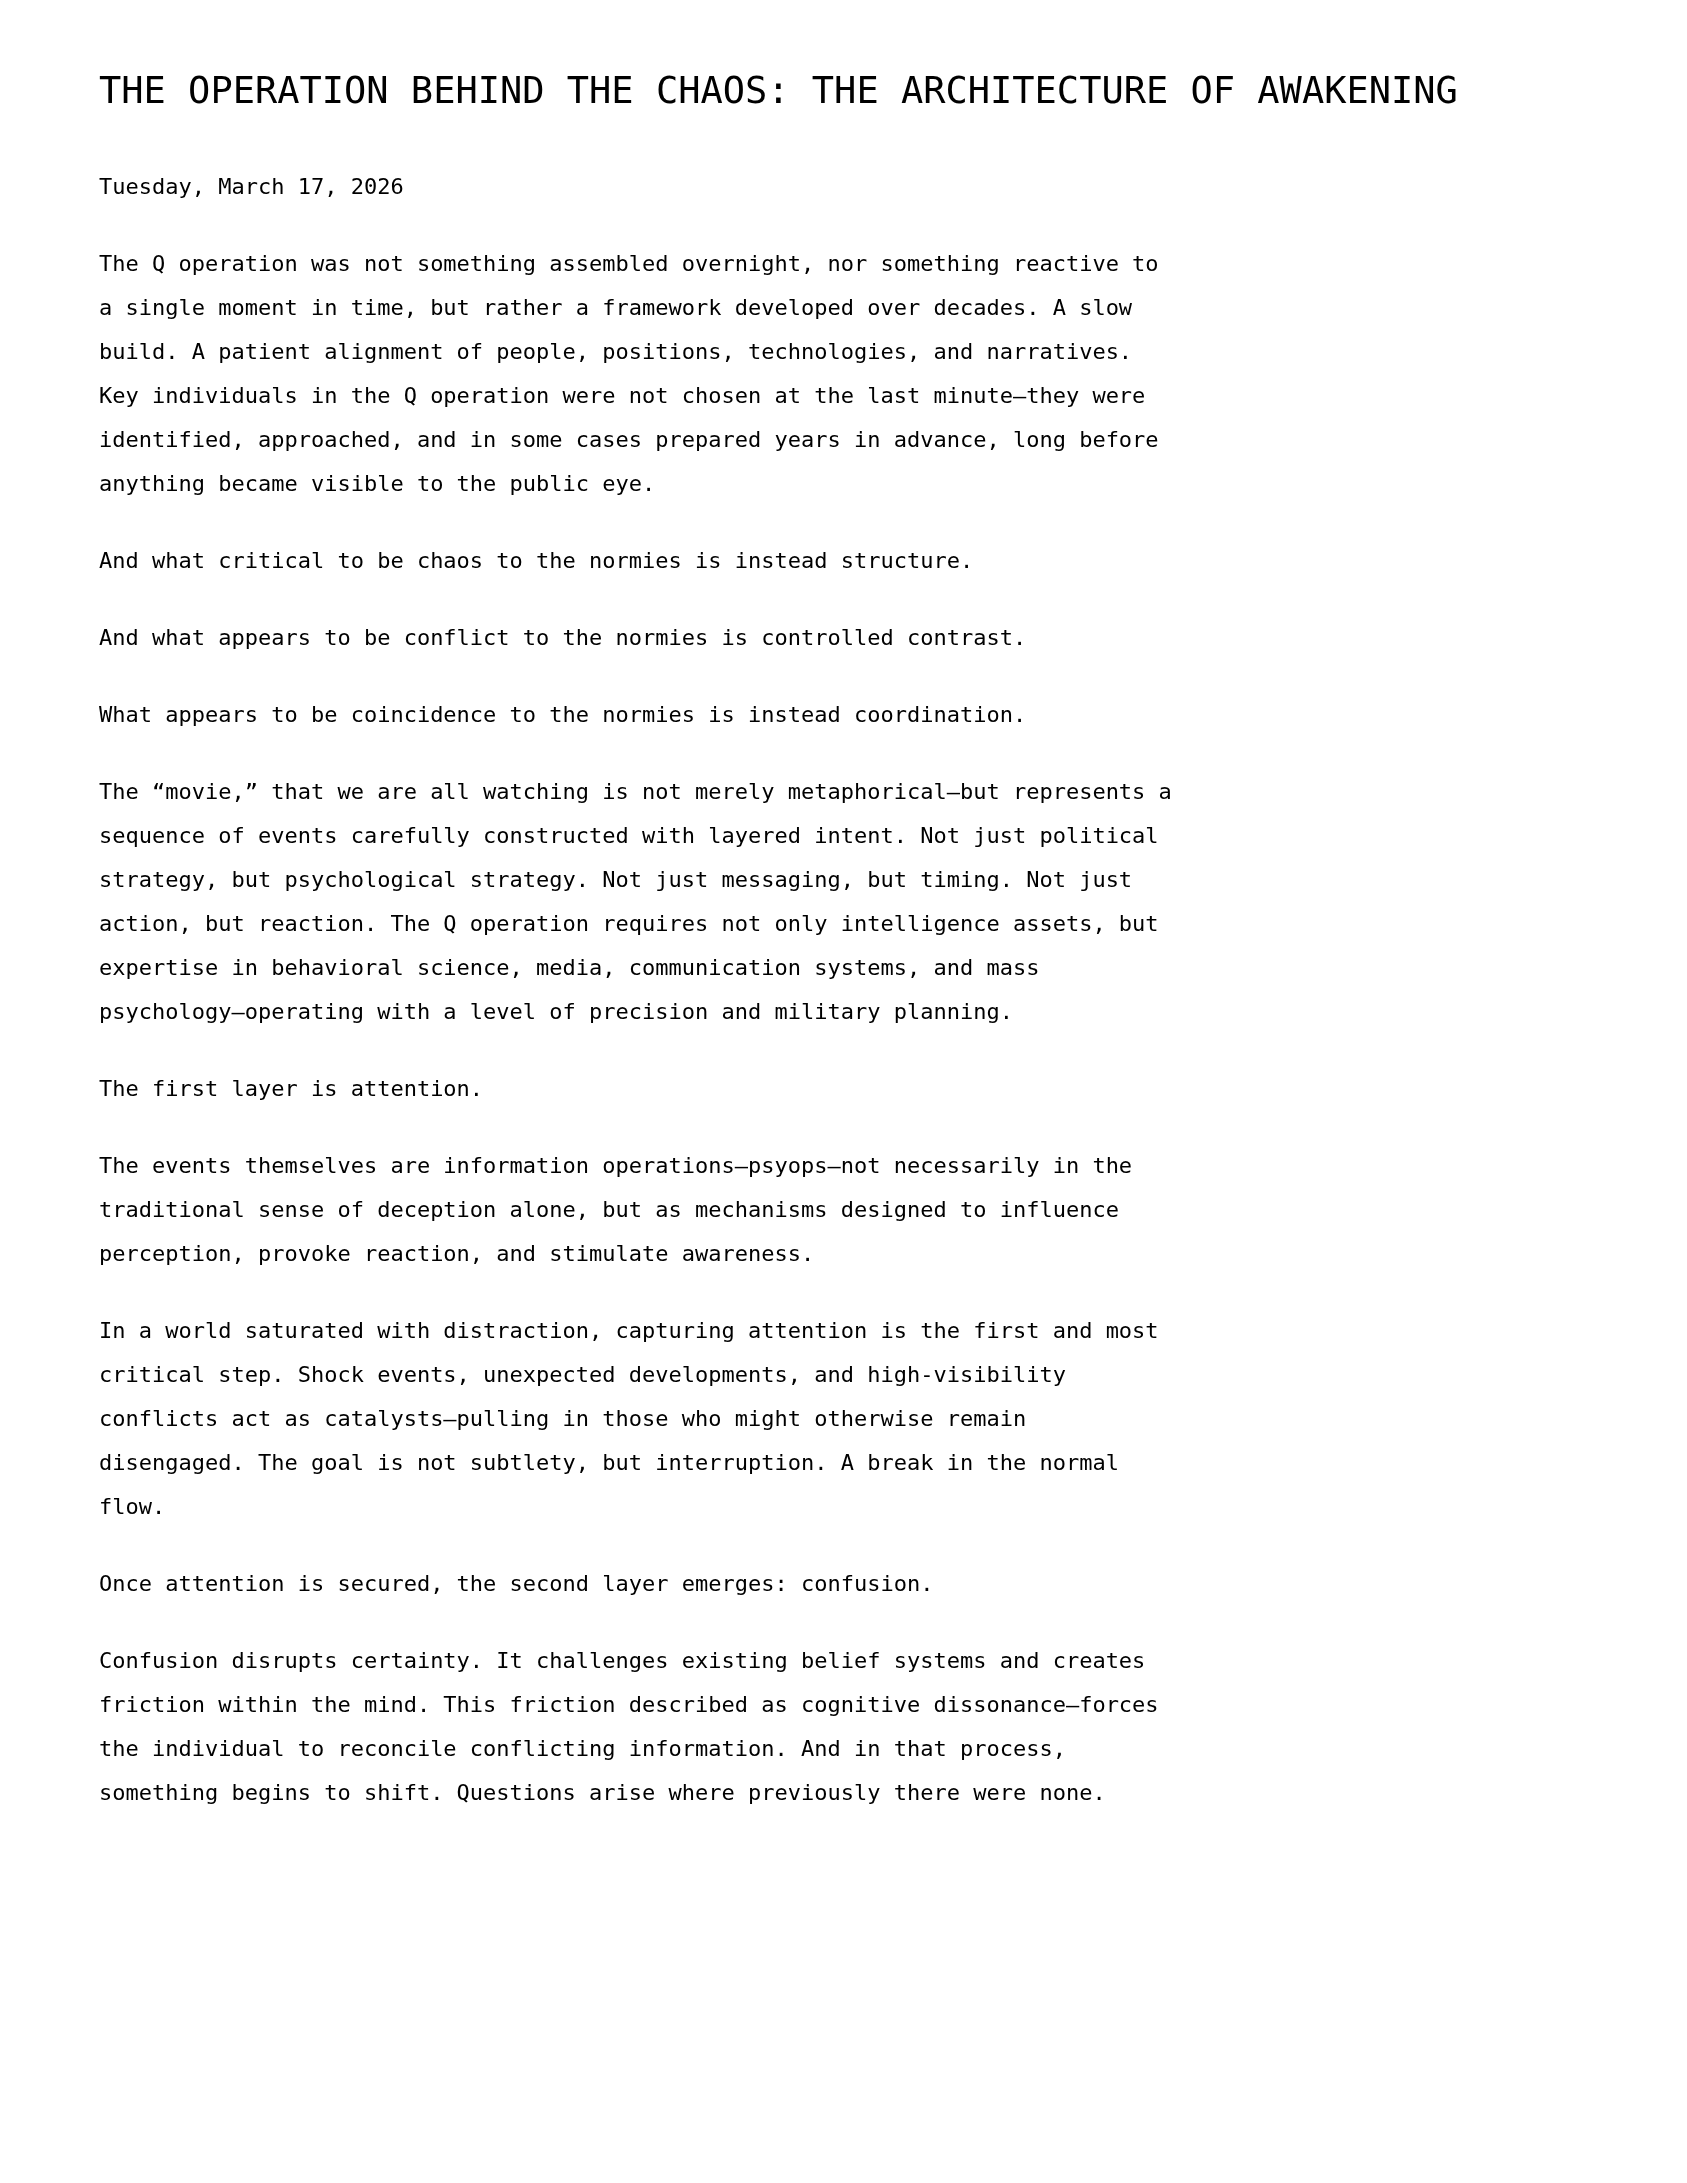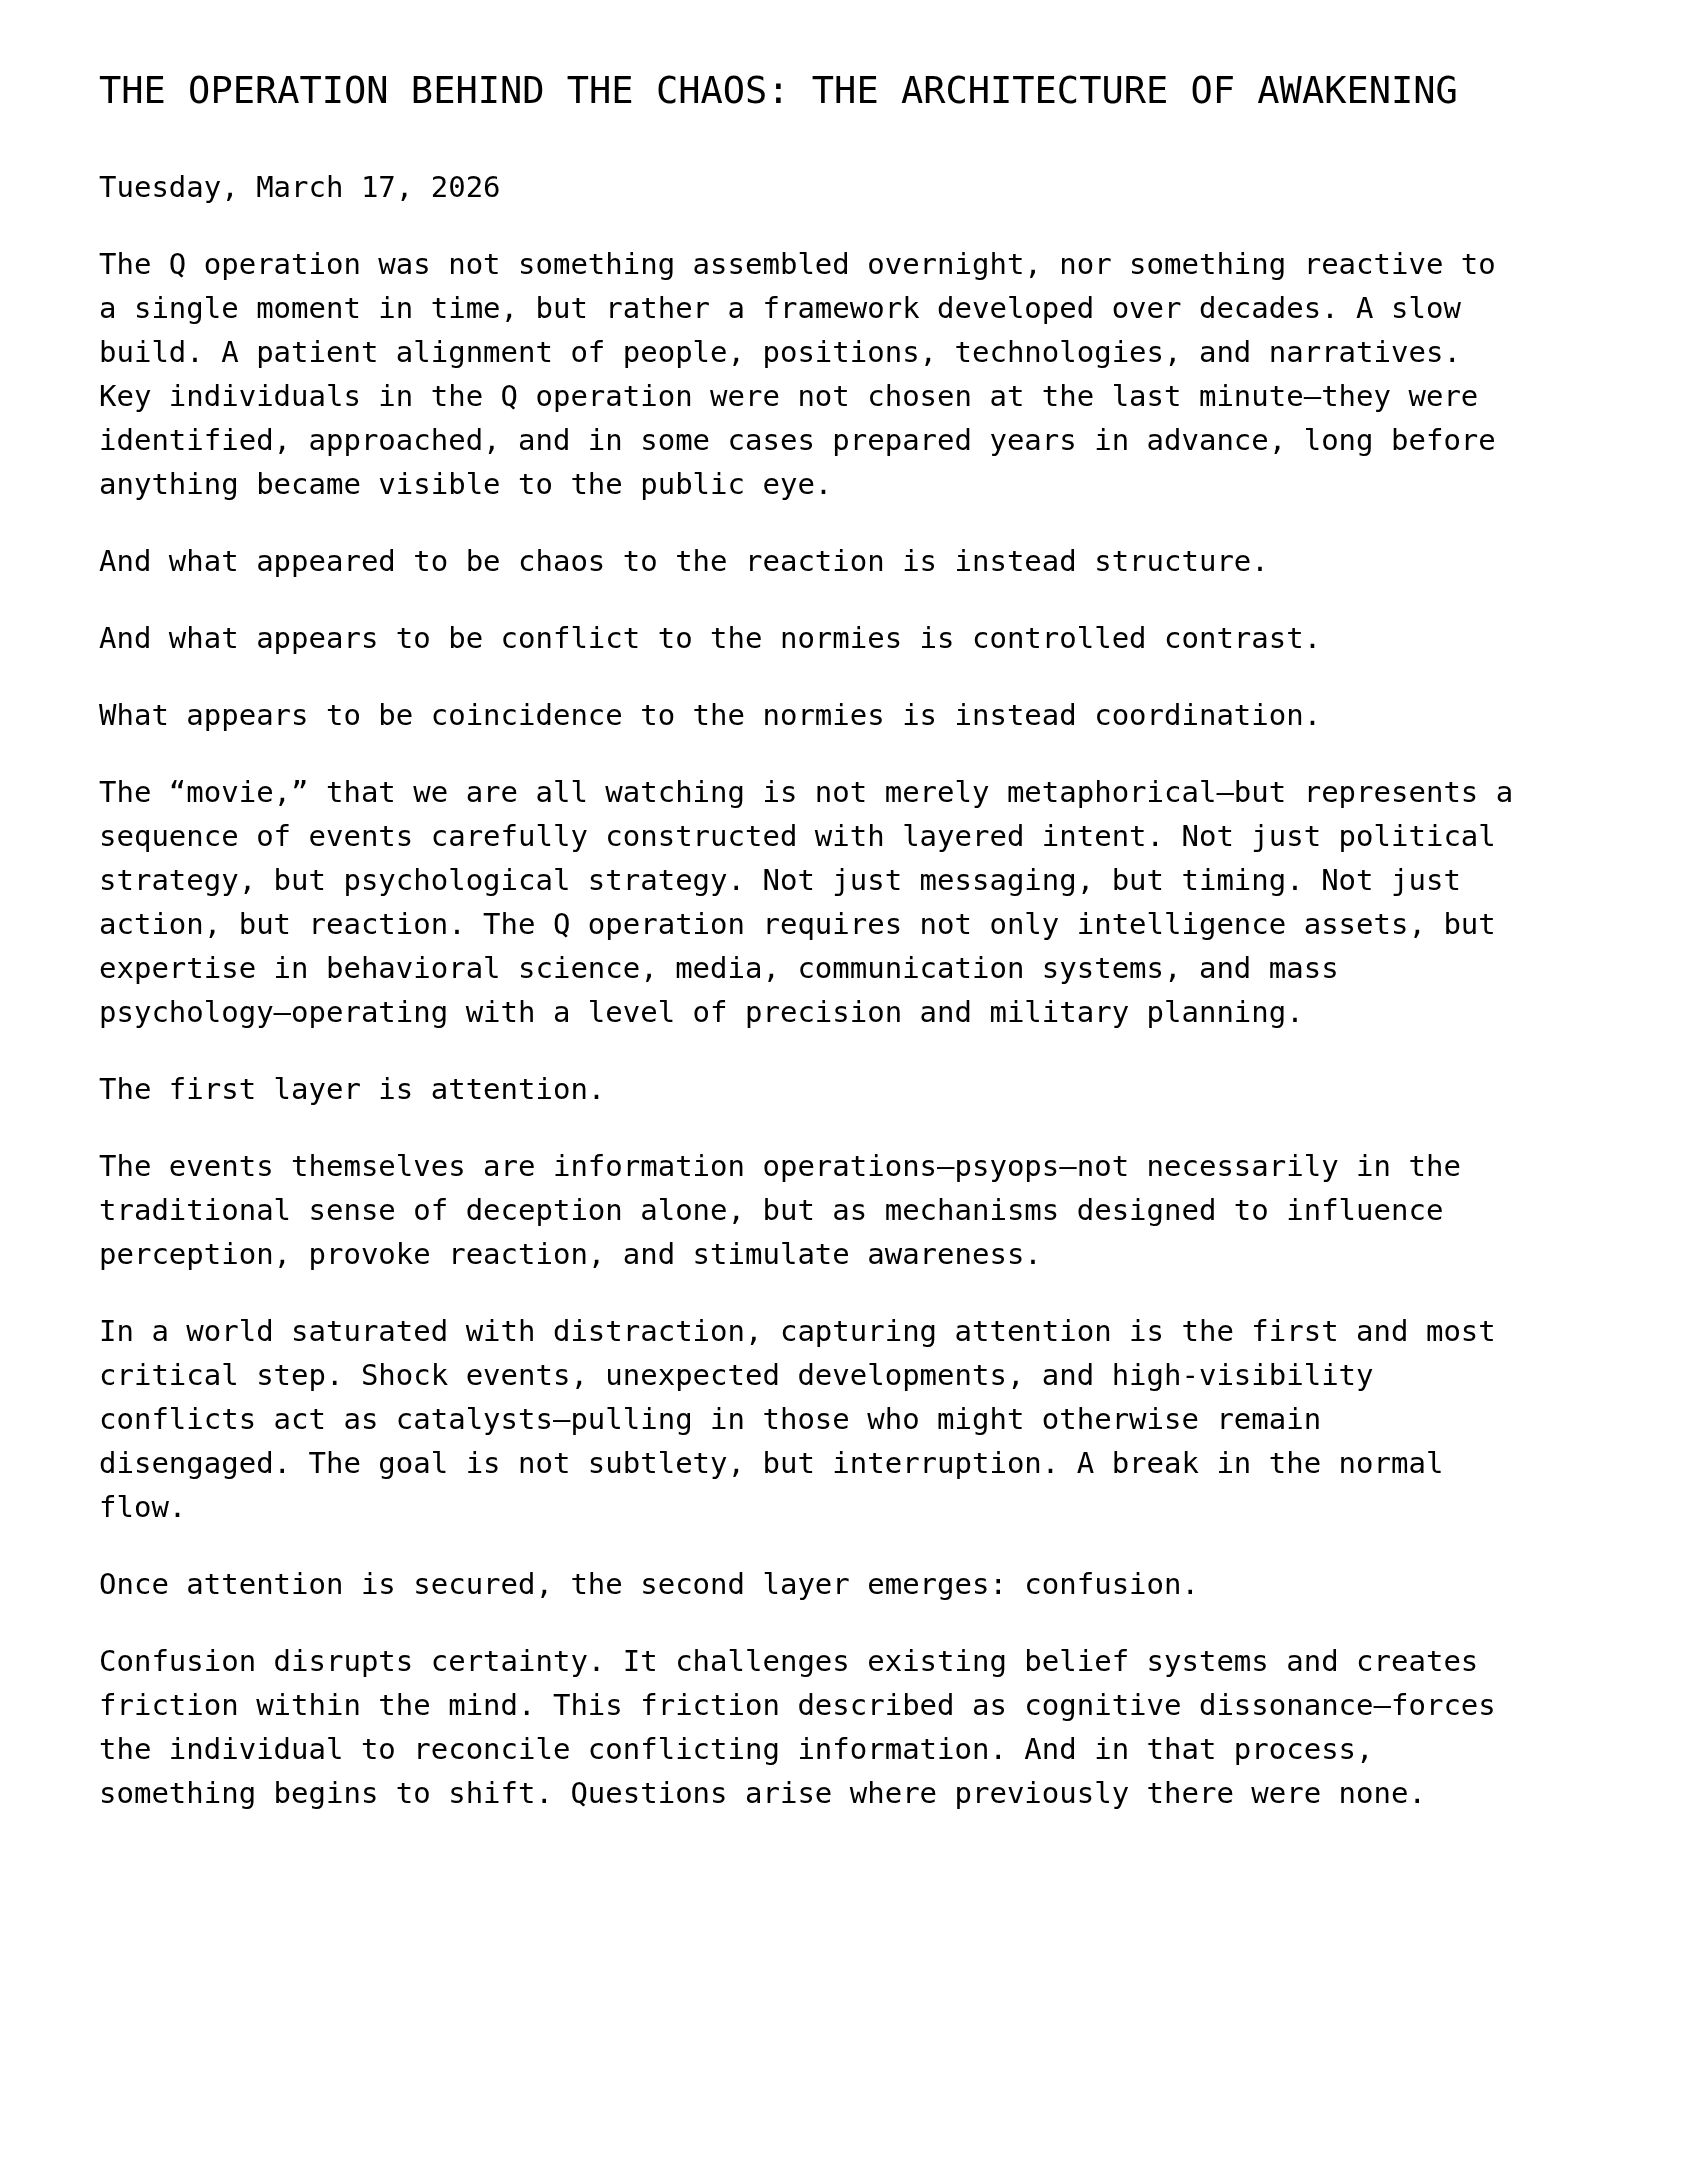"Tuesday, March 17, 2026" .doc-date, .doc-para { font-size: 29px -> 22px }
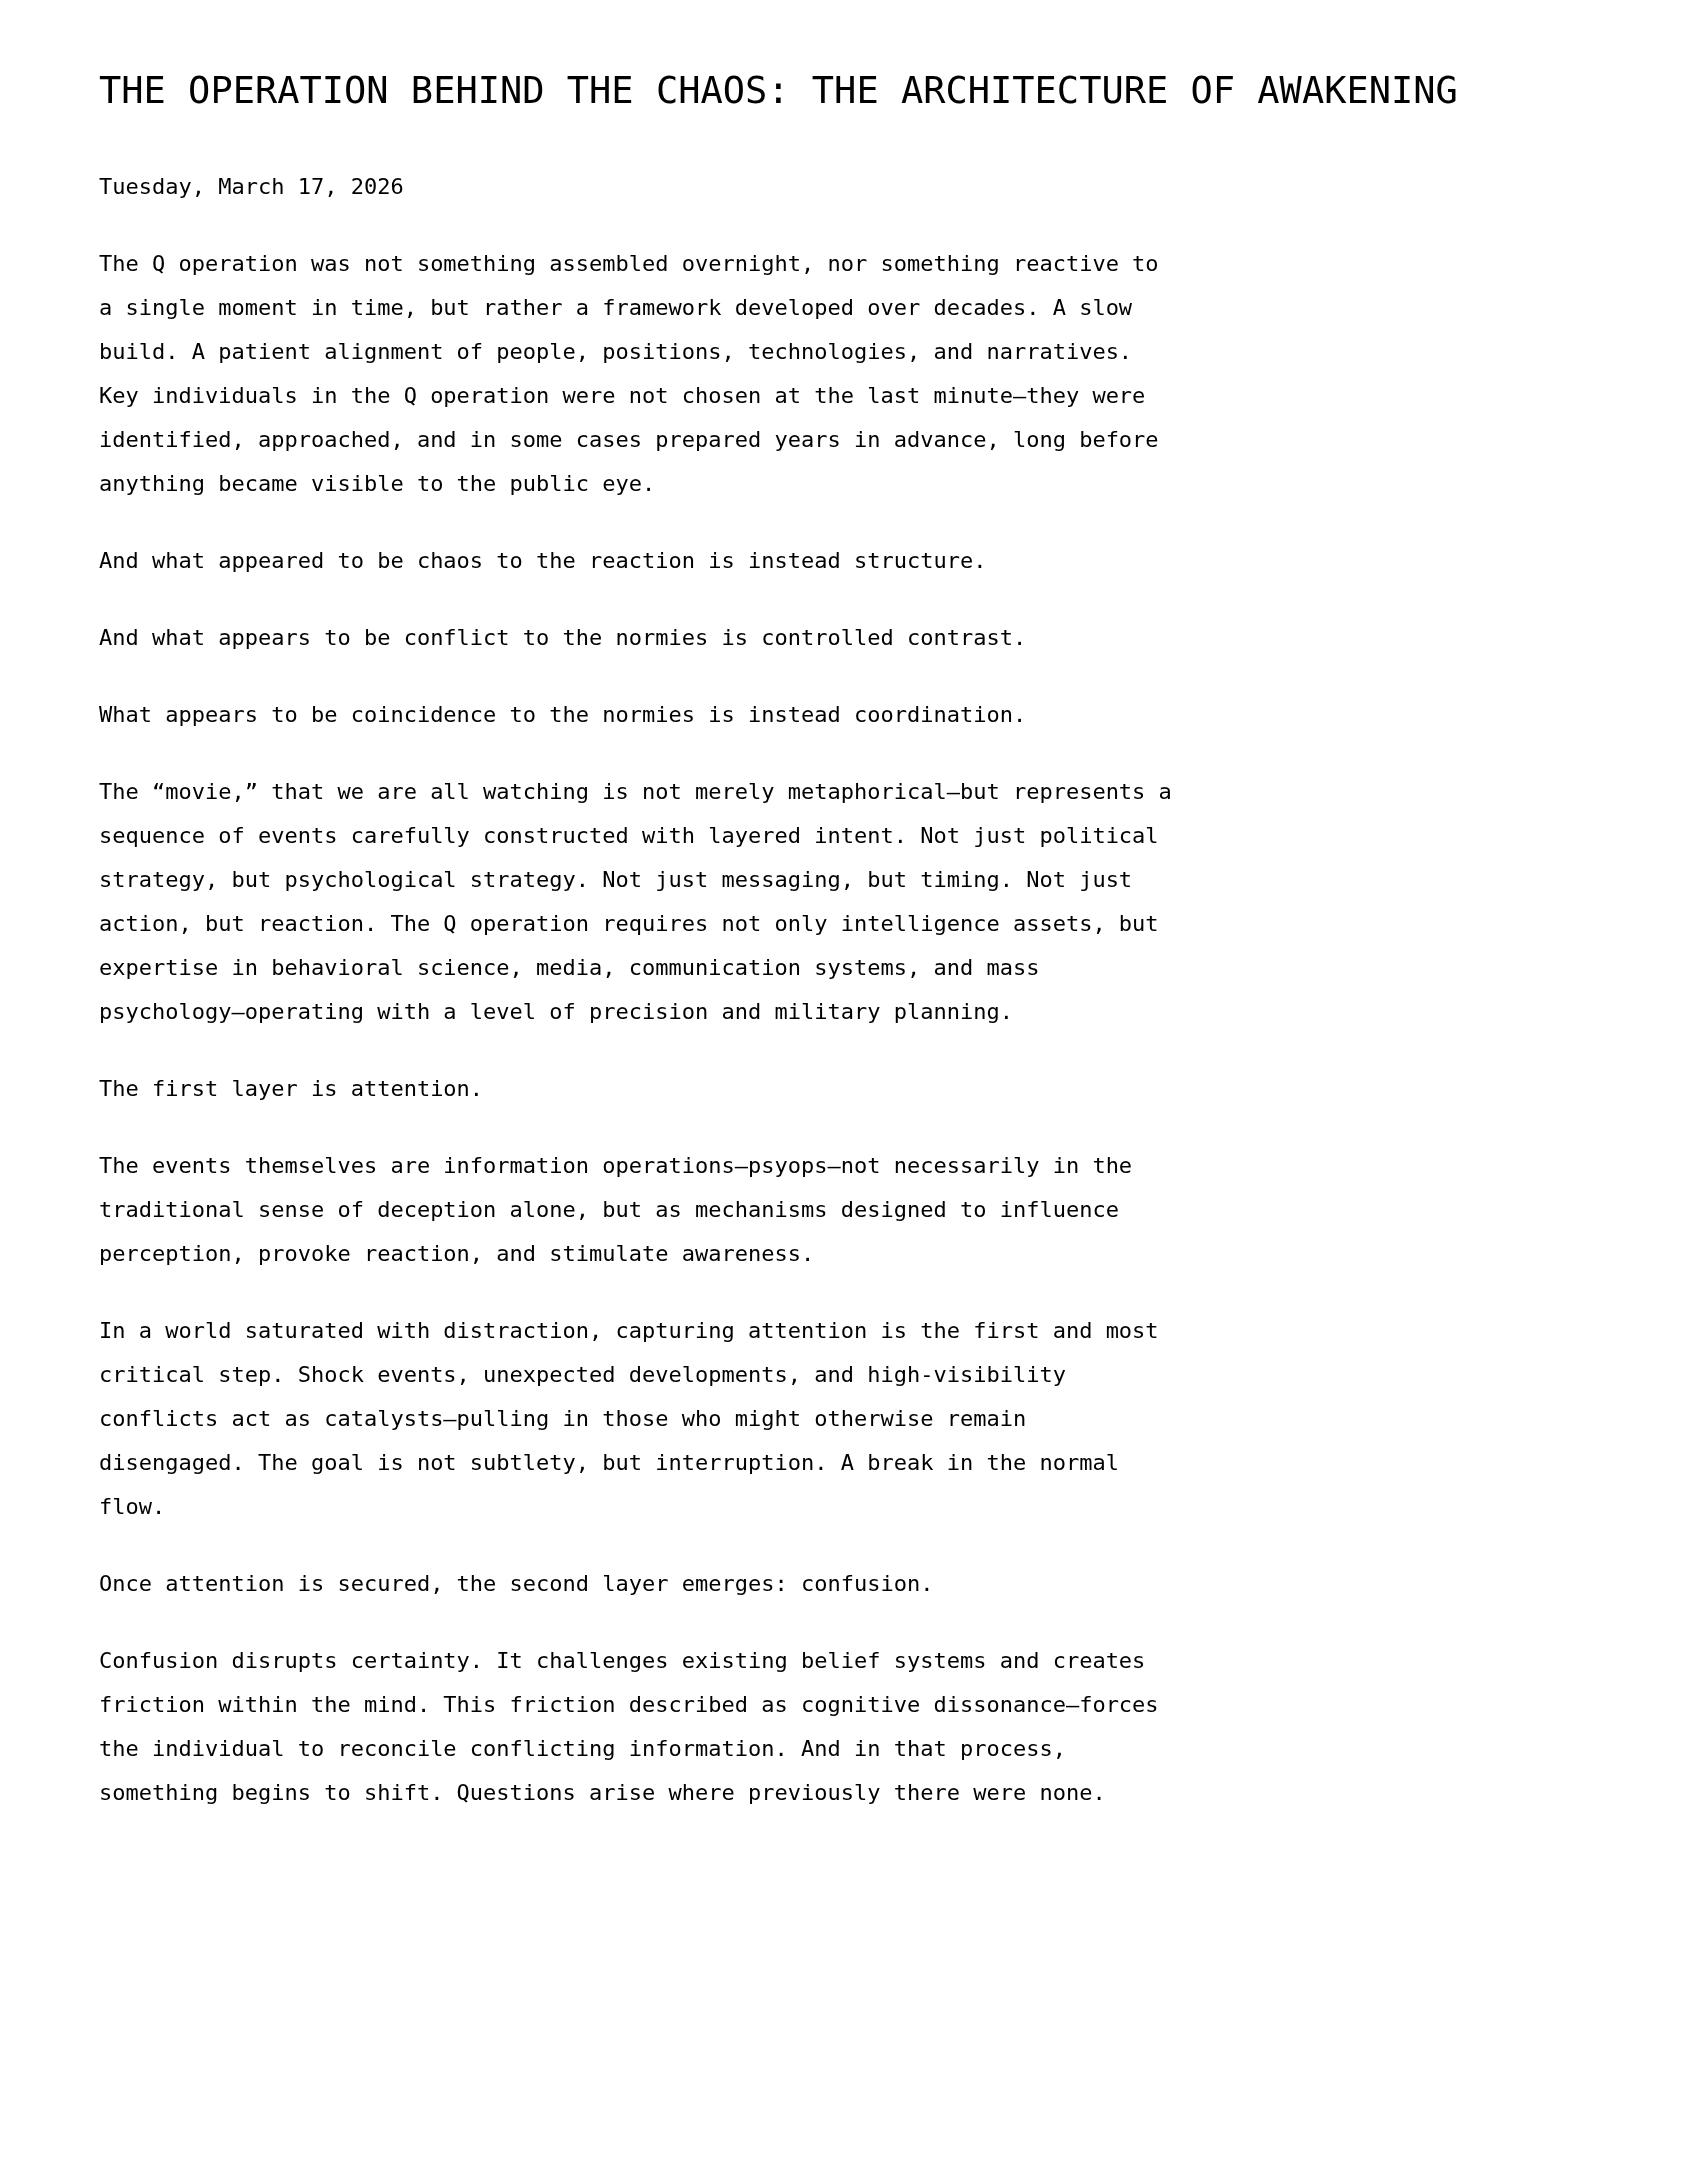"And what appeared to be" p.doc-para { text: appeared to be chaos to the reaction -> critical to be chaos to the normies }
